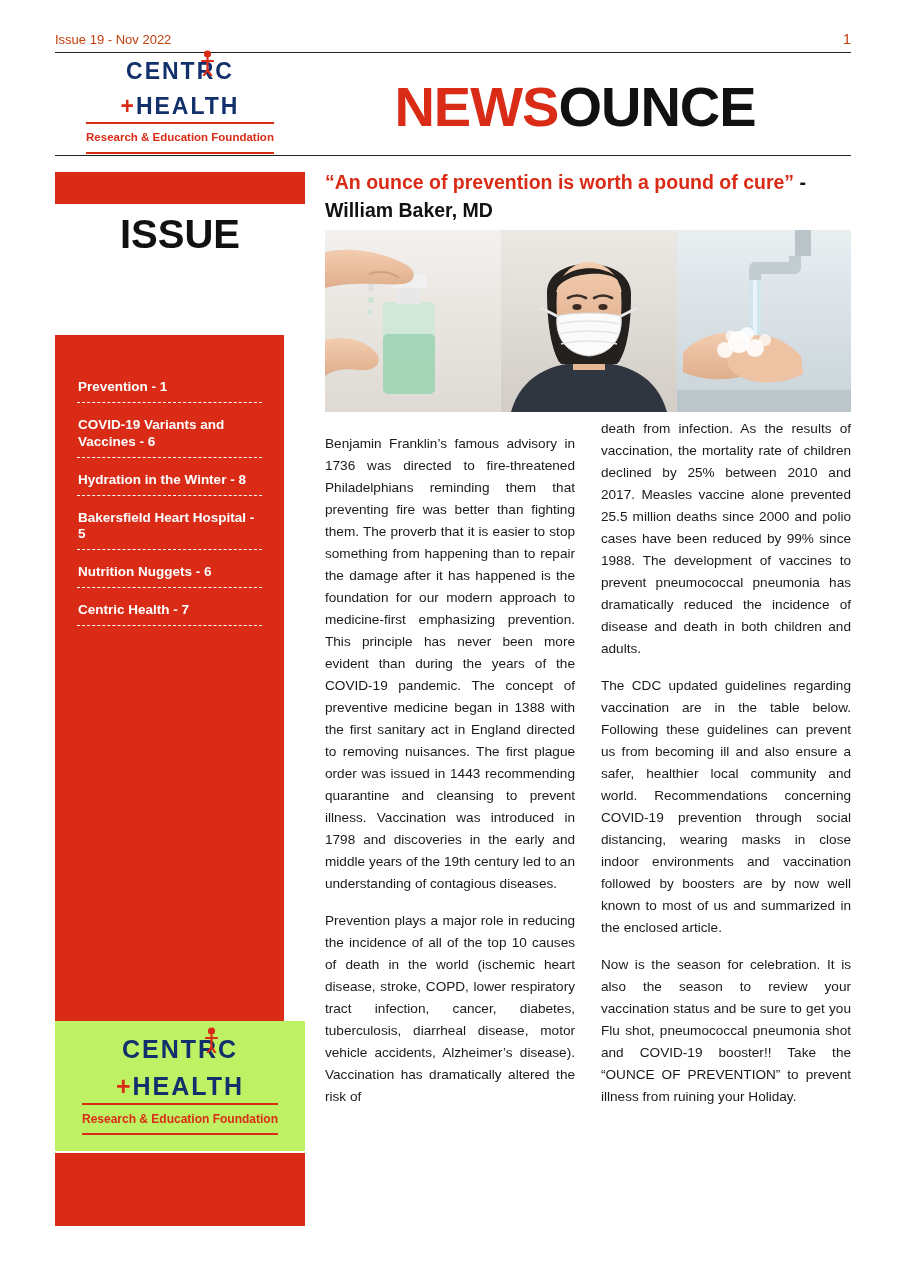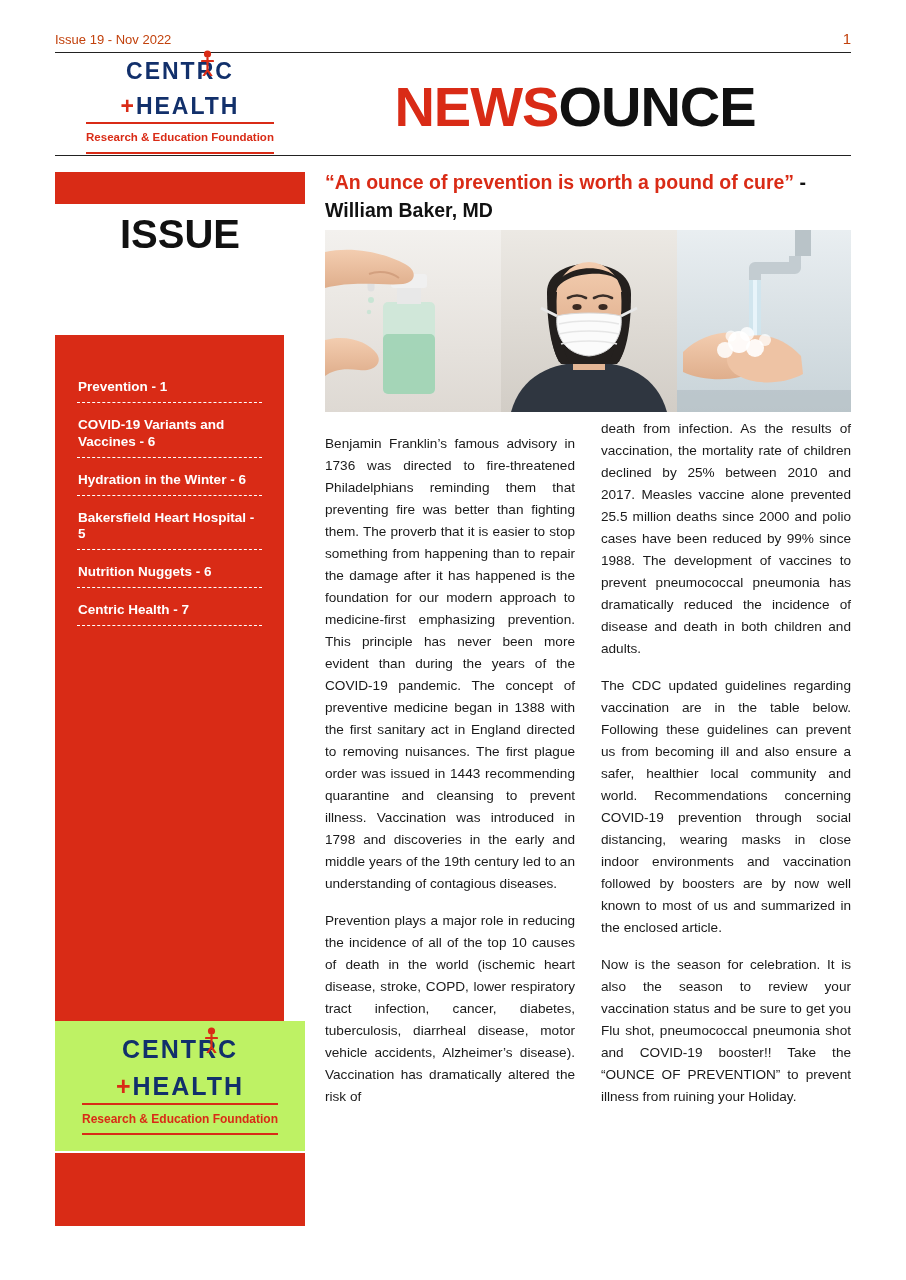"Hydration in the Winter -" div.toc-label { text: 6 -> 8 }
